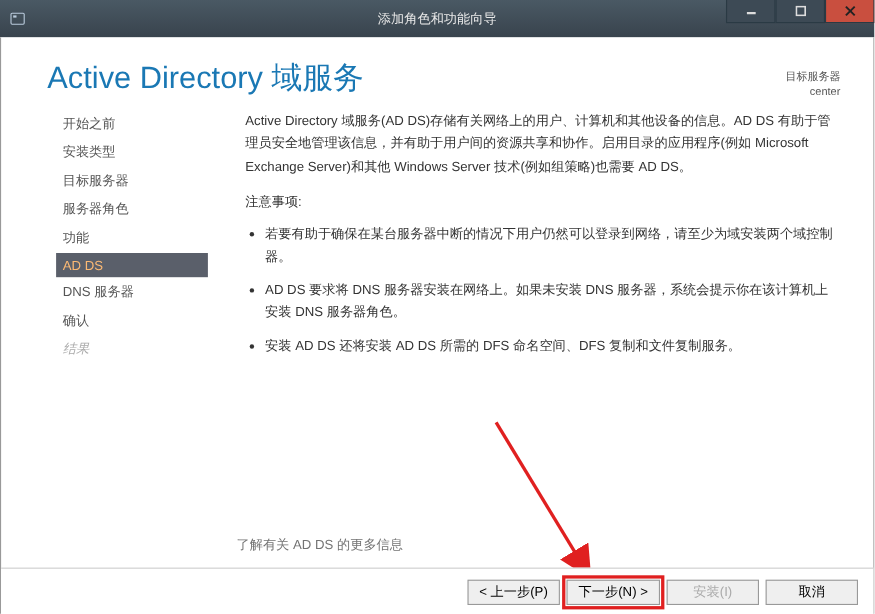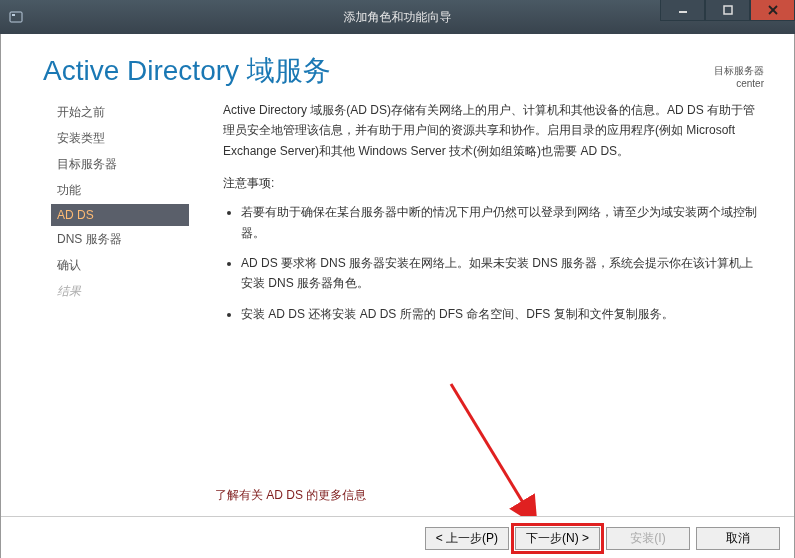"服务器角色" div.sidebar-item { html: none -> <div>服务器角色</div> }
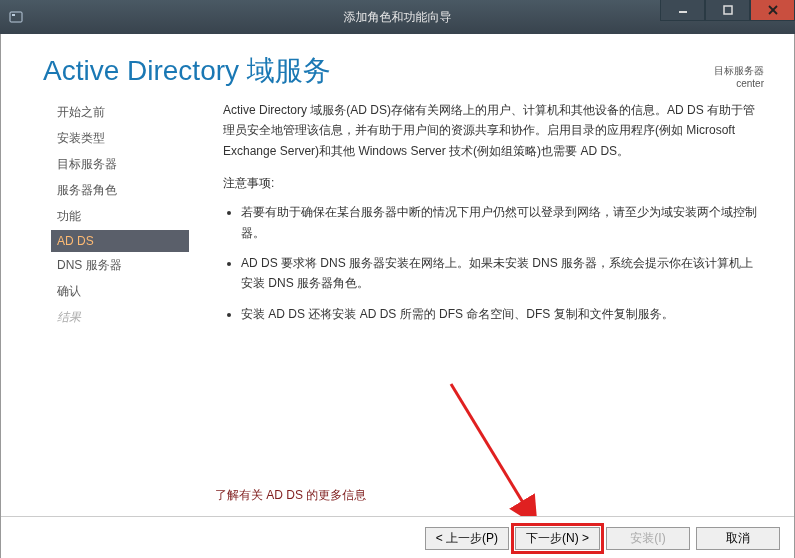"了解有关 AD DS 的更多信息" .more-link { color: #7f1d1d -> #737373 }
